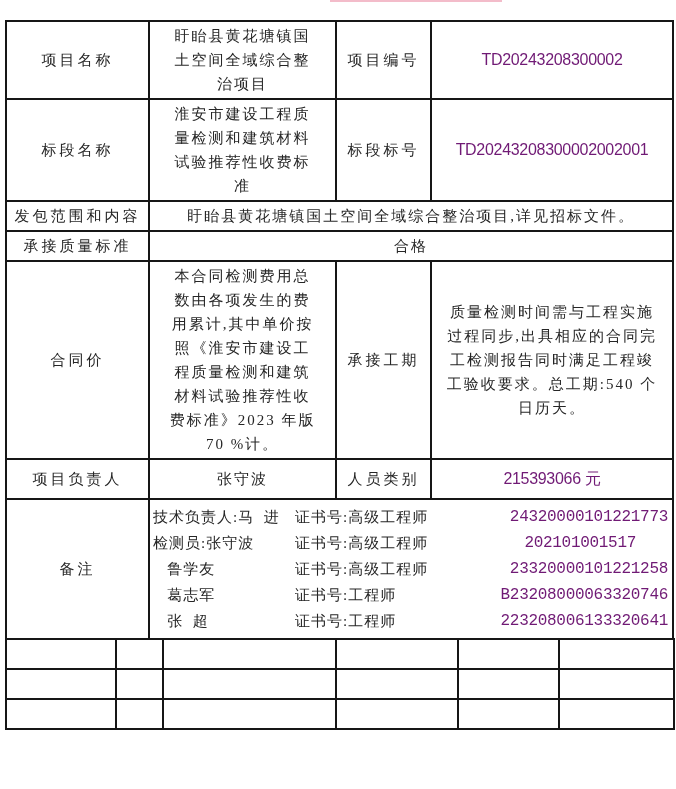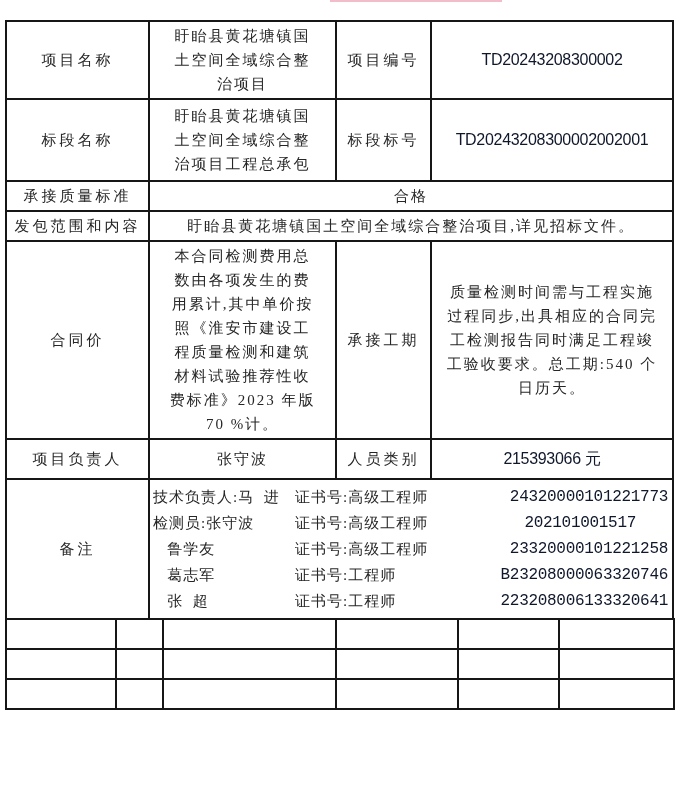"TD20243208300002" .num { color: #0f172a -> #701a75 }
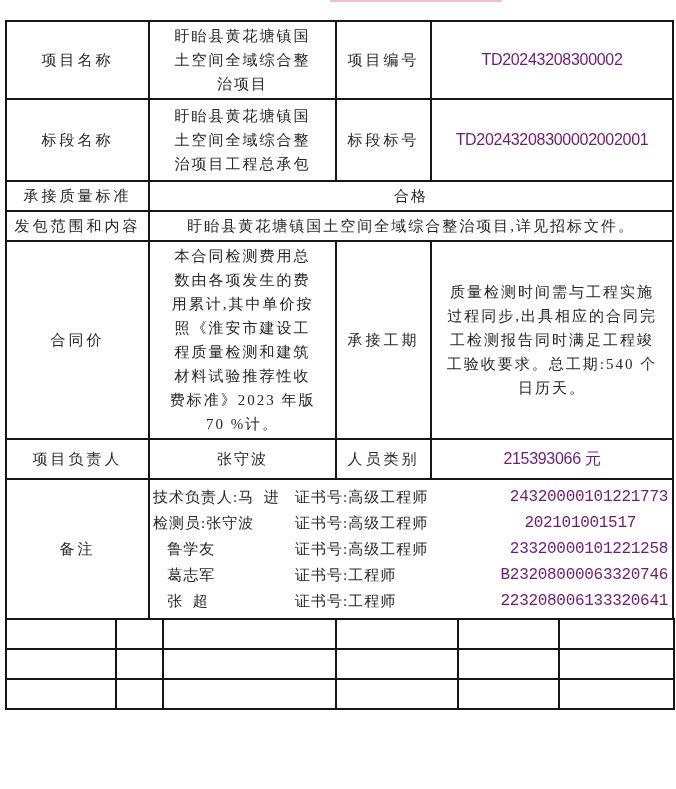"盱眙县黄花塘镇国土空间全域综合整治项目工程总承包" td.v2 { text: 盱眙县黄花塘镇国土空间全域综合整治项目工程总承包 -> 淮安市建设工程质量检测和建筑材料试验推荐性收费标准 }
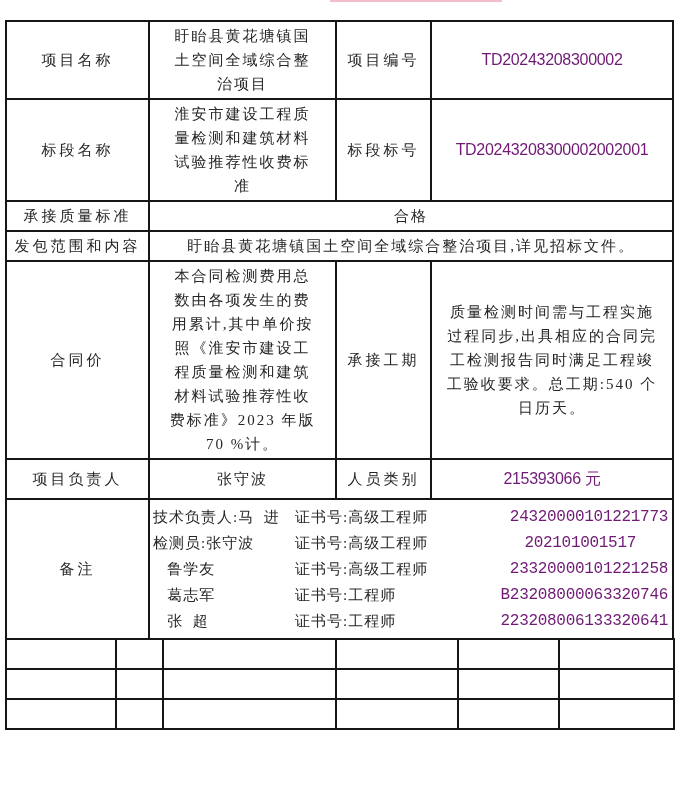"承接质量标准" tr { order: before "发包范围和内容" -> after "发包范围和内容" }
